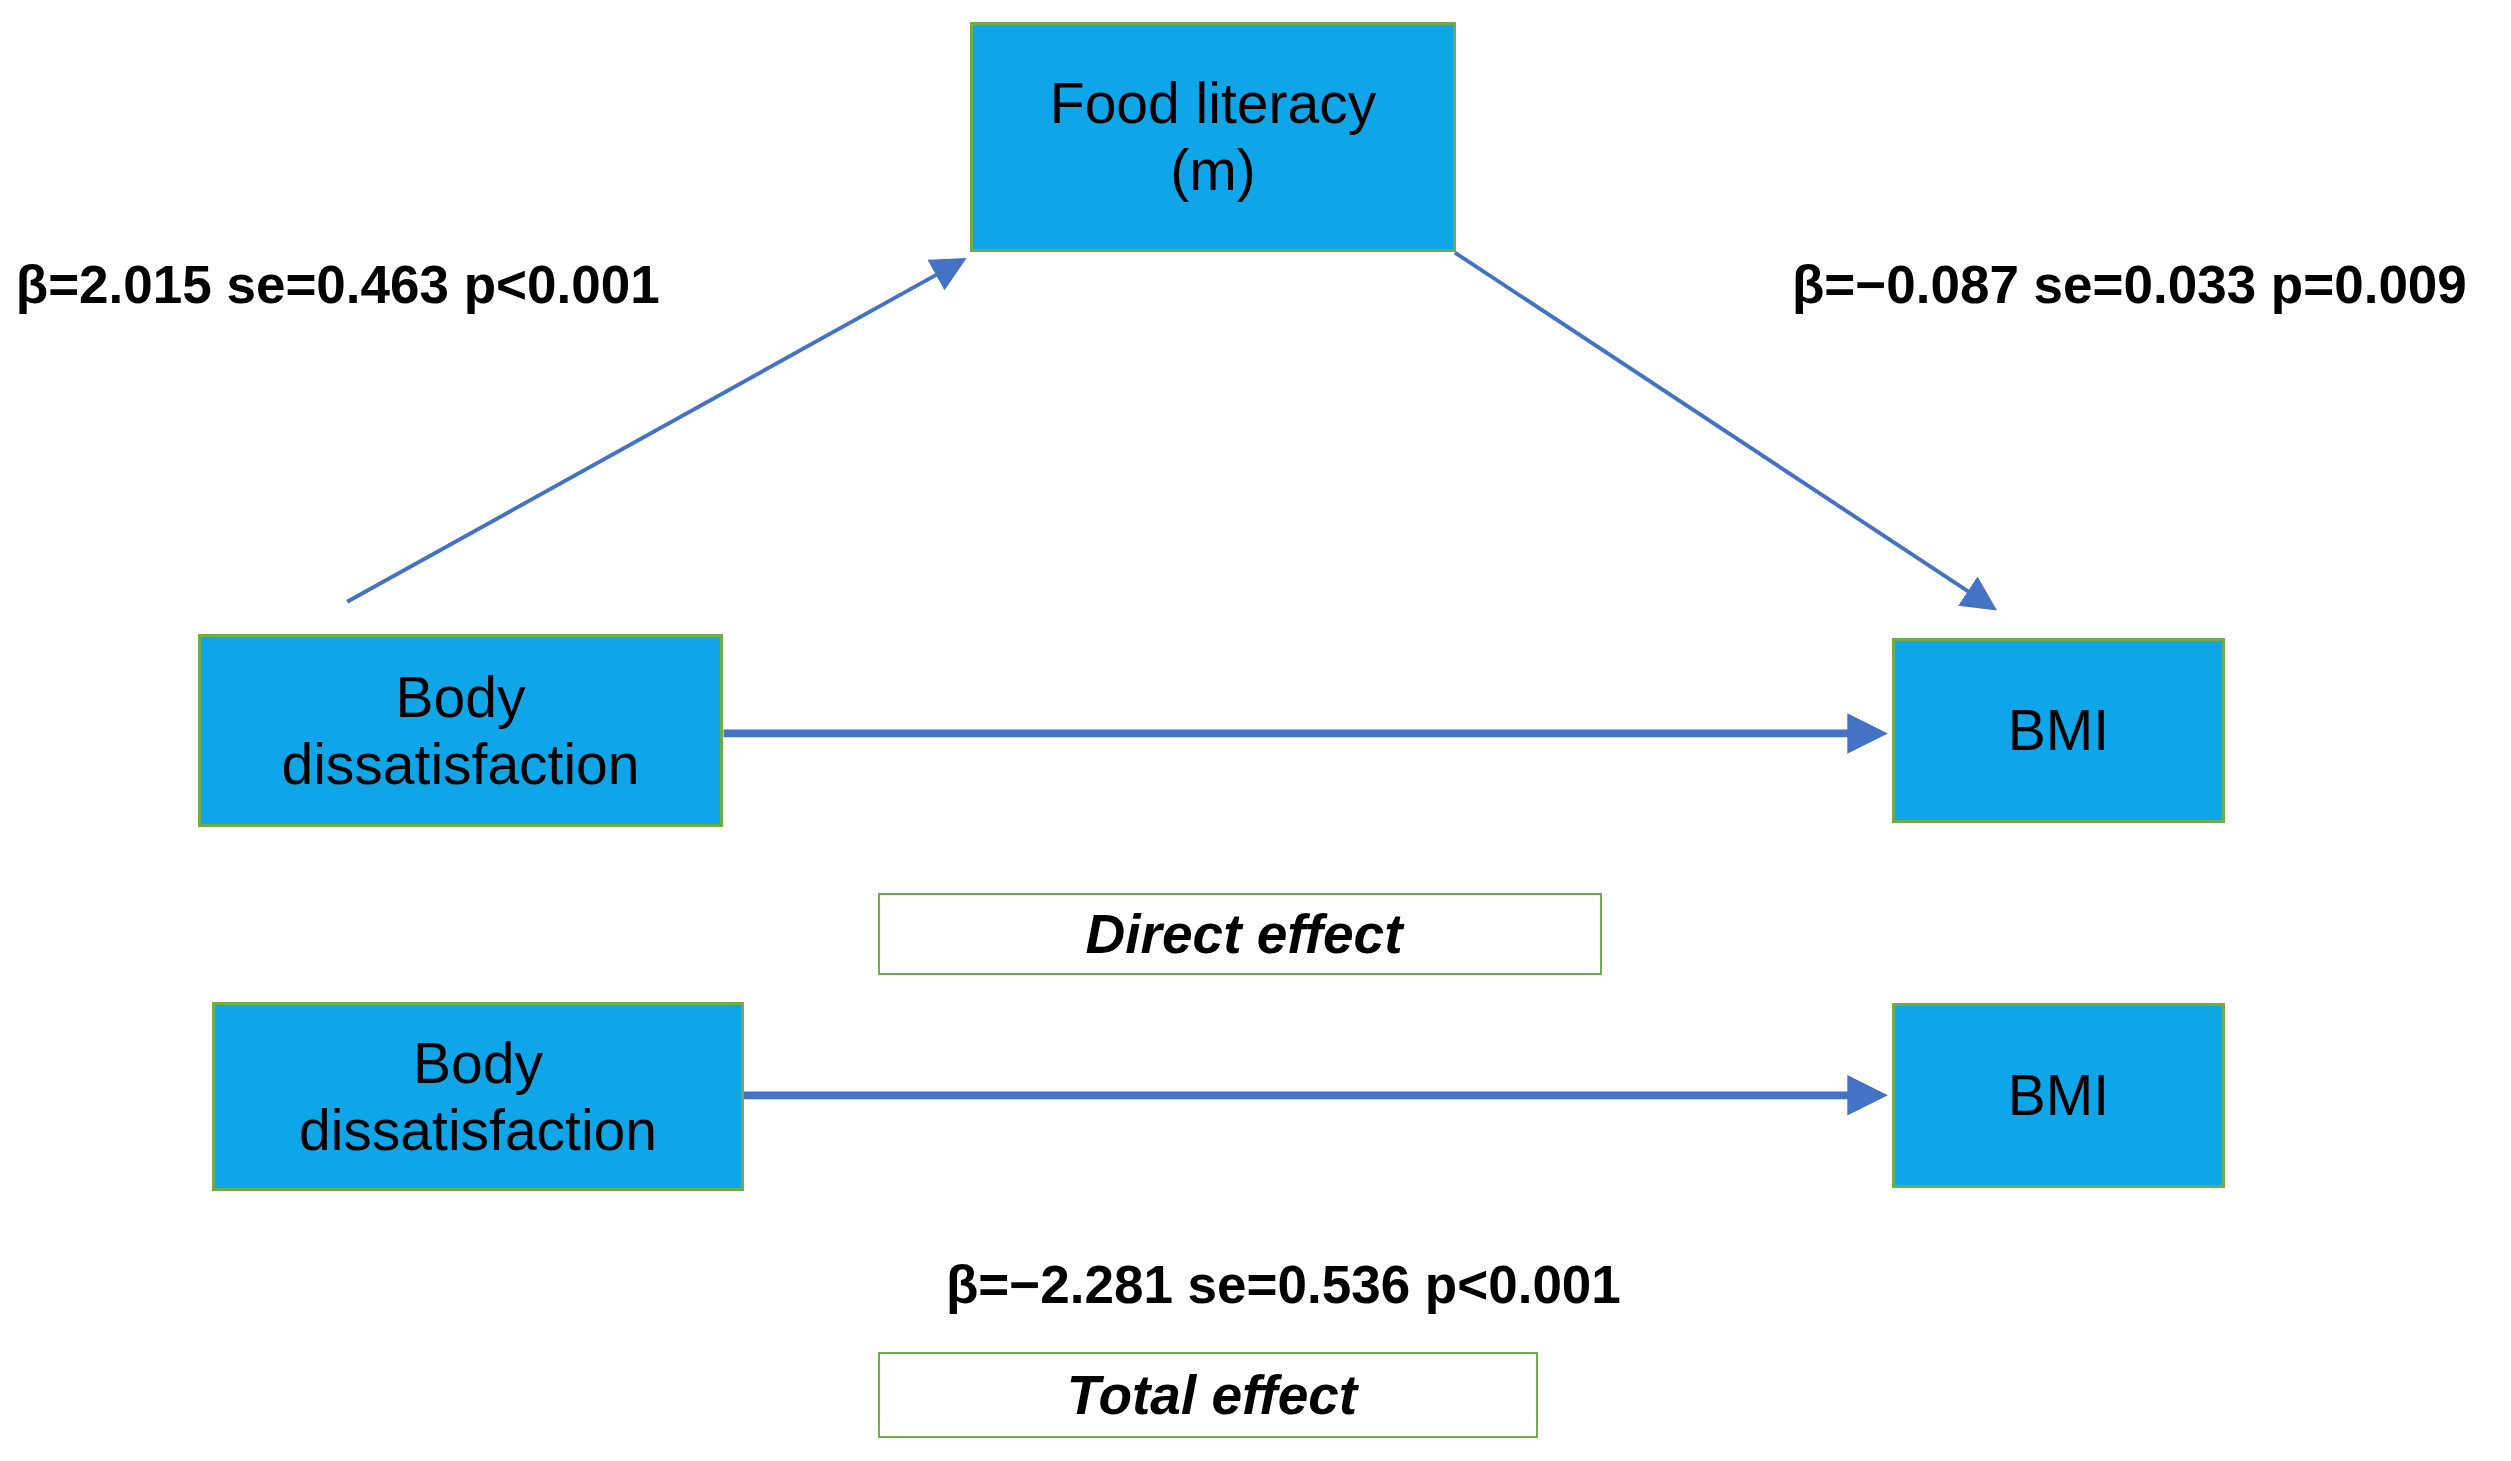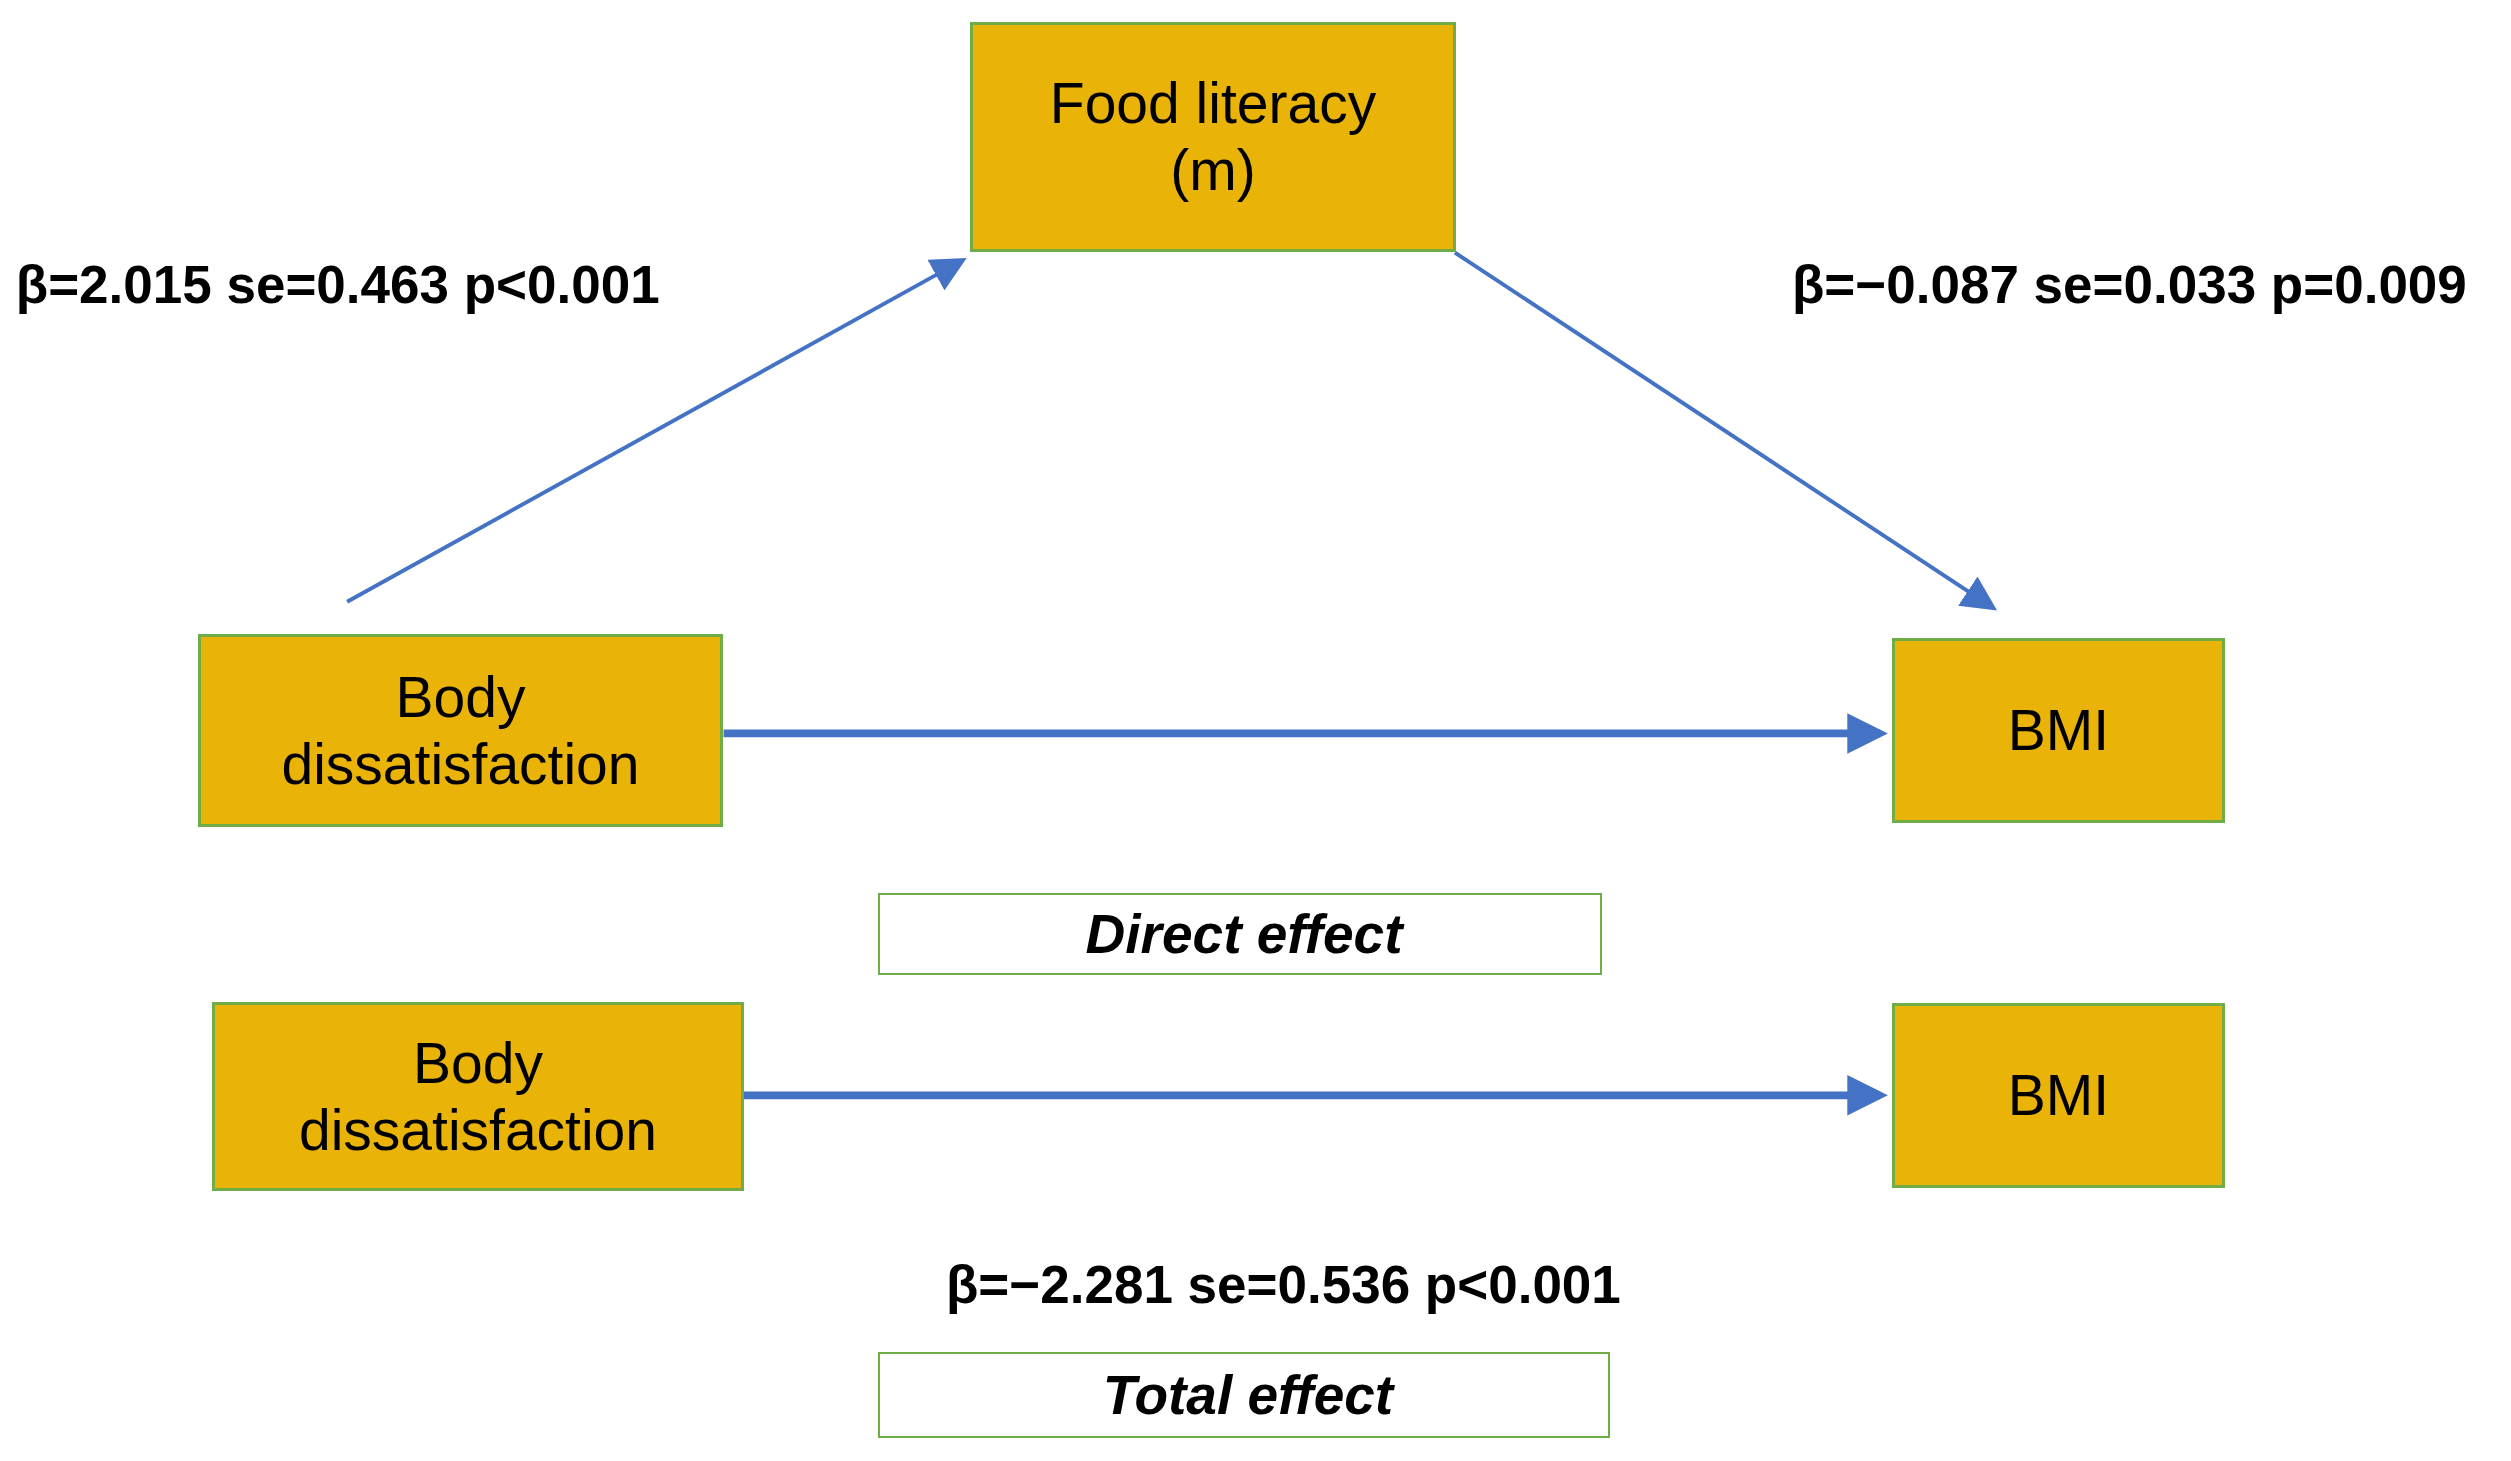"Food literacy" .node-box { background: #eab308 -> #0ea5e9 }
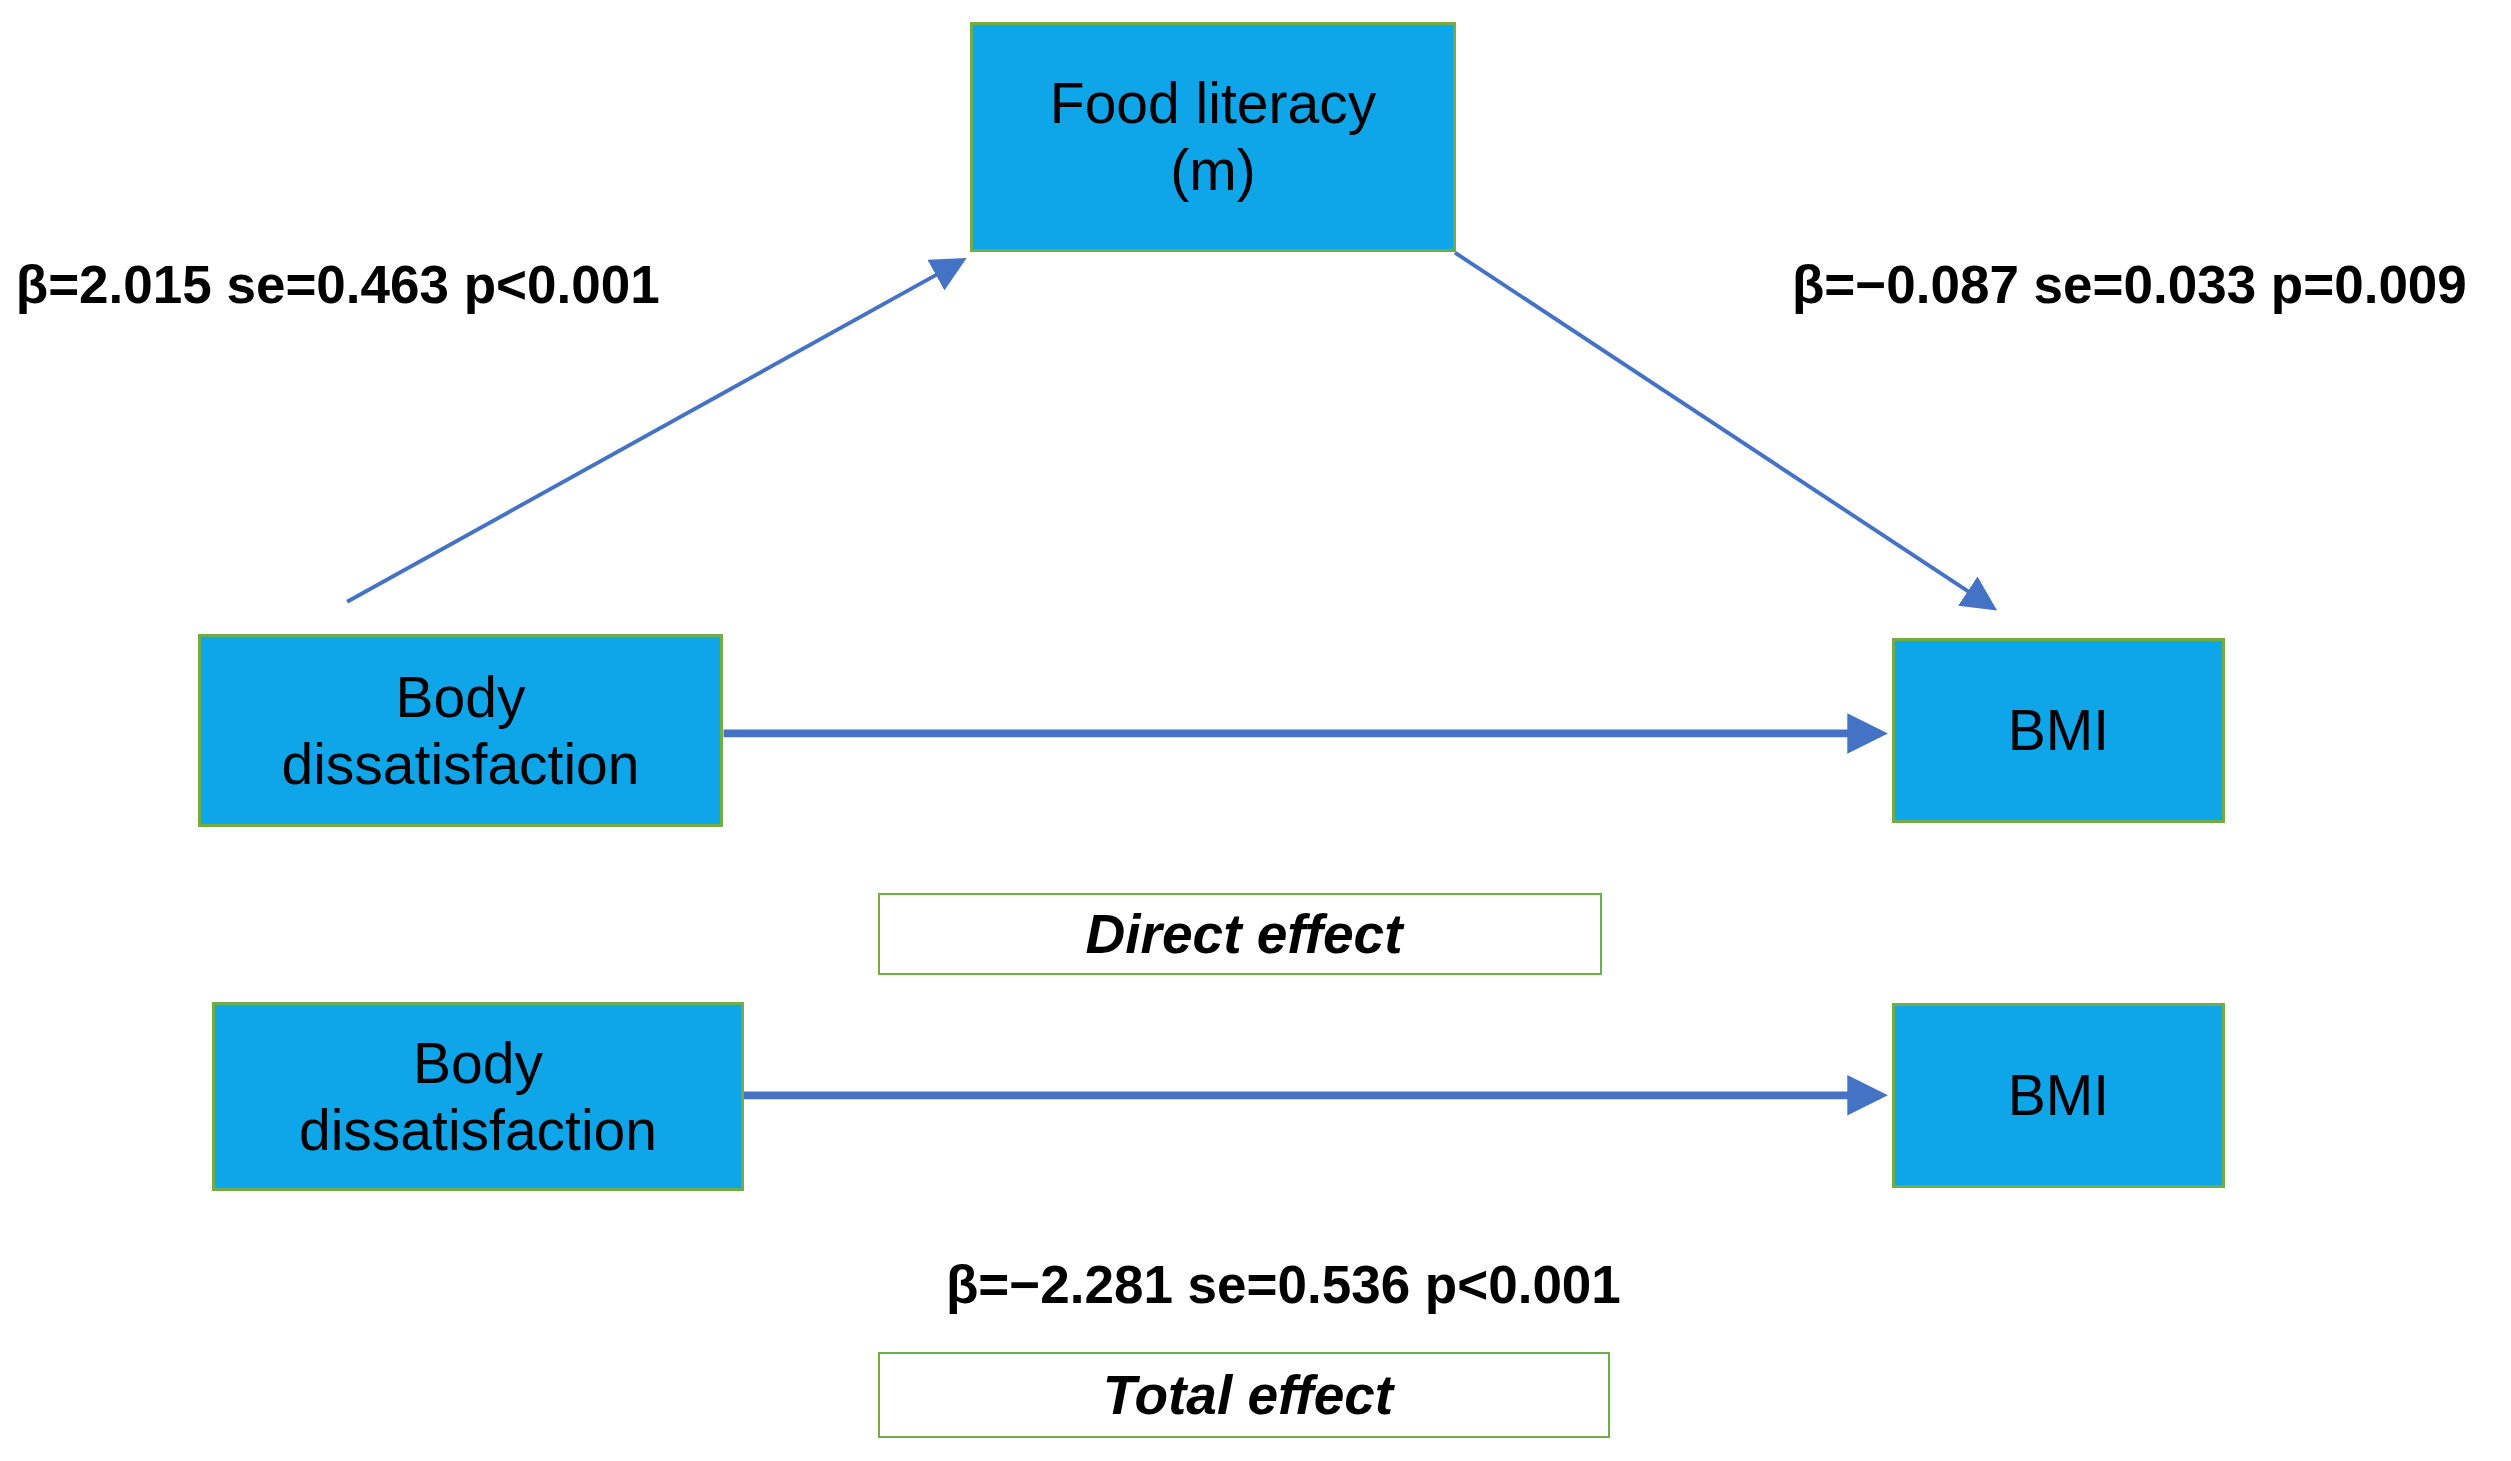"Total effect" div.effect-box { width: 732px -> 660px }
